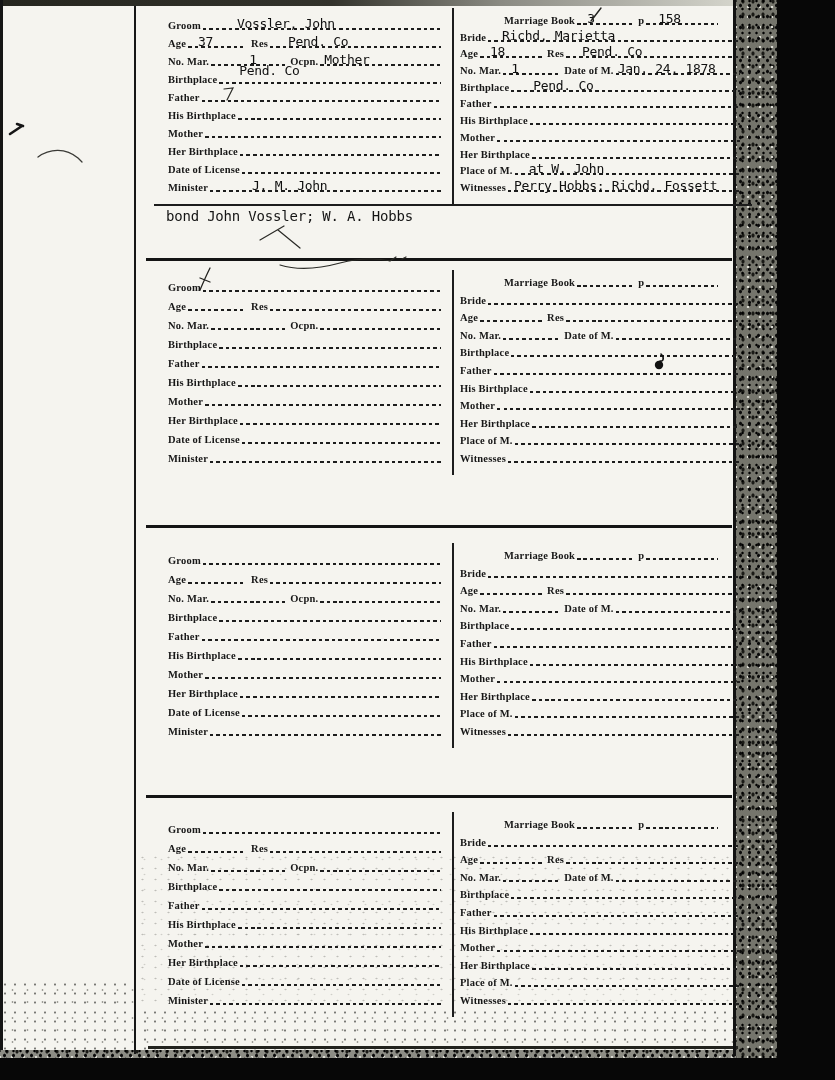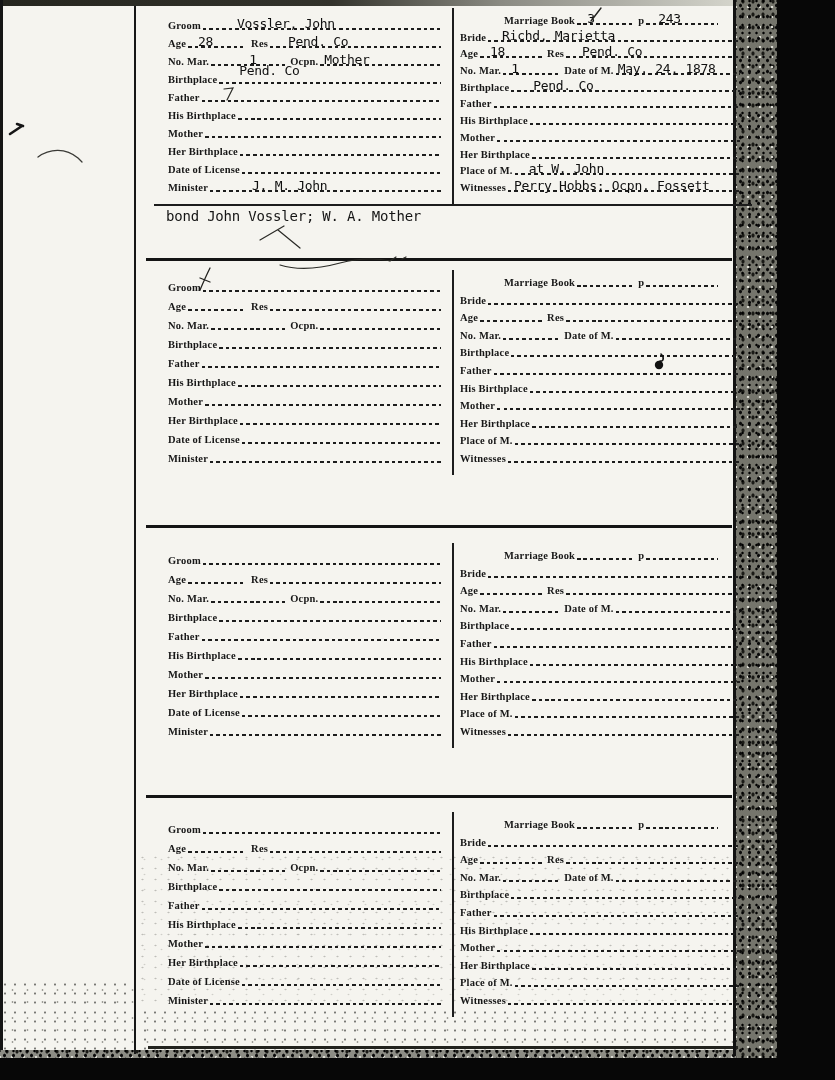"243" span.val { text: 243 -> 158 }
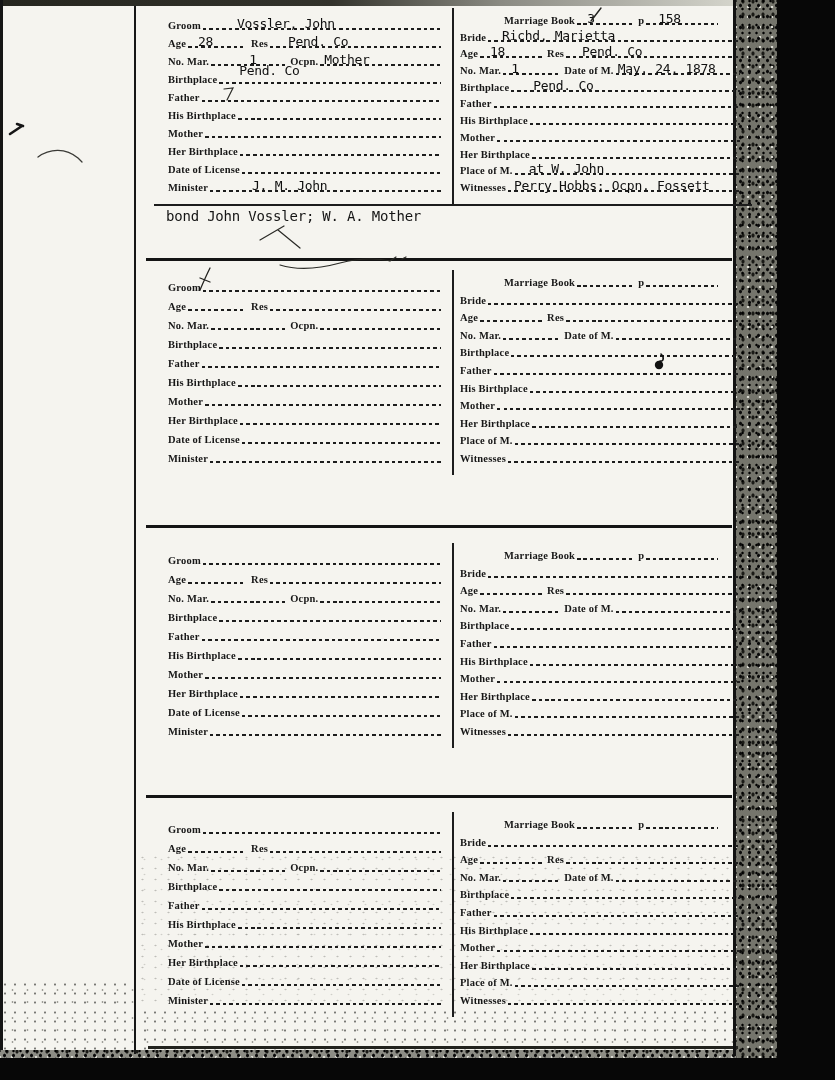"28" span.val { text: 28 -> 37 }
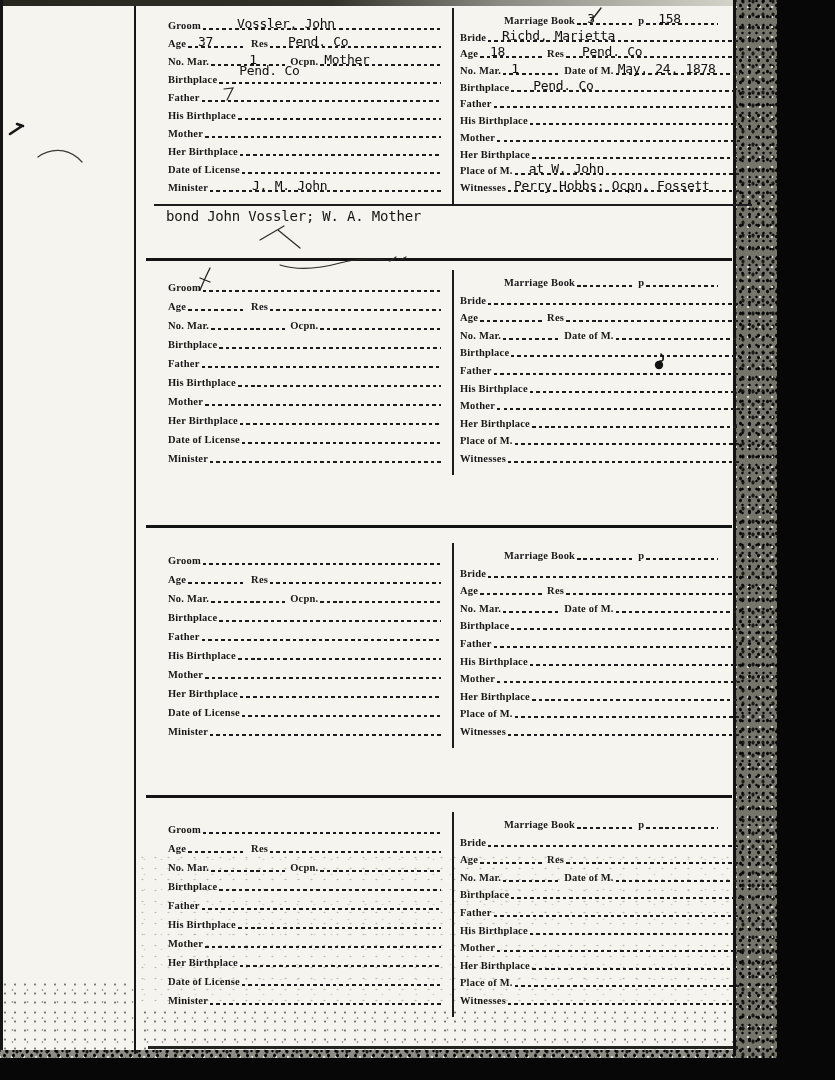"May. 24, 1878" span.val { text: May -> Jan }
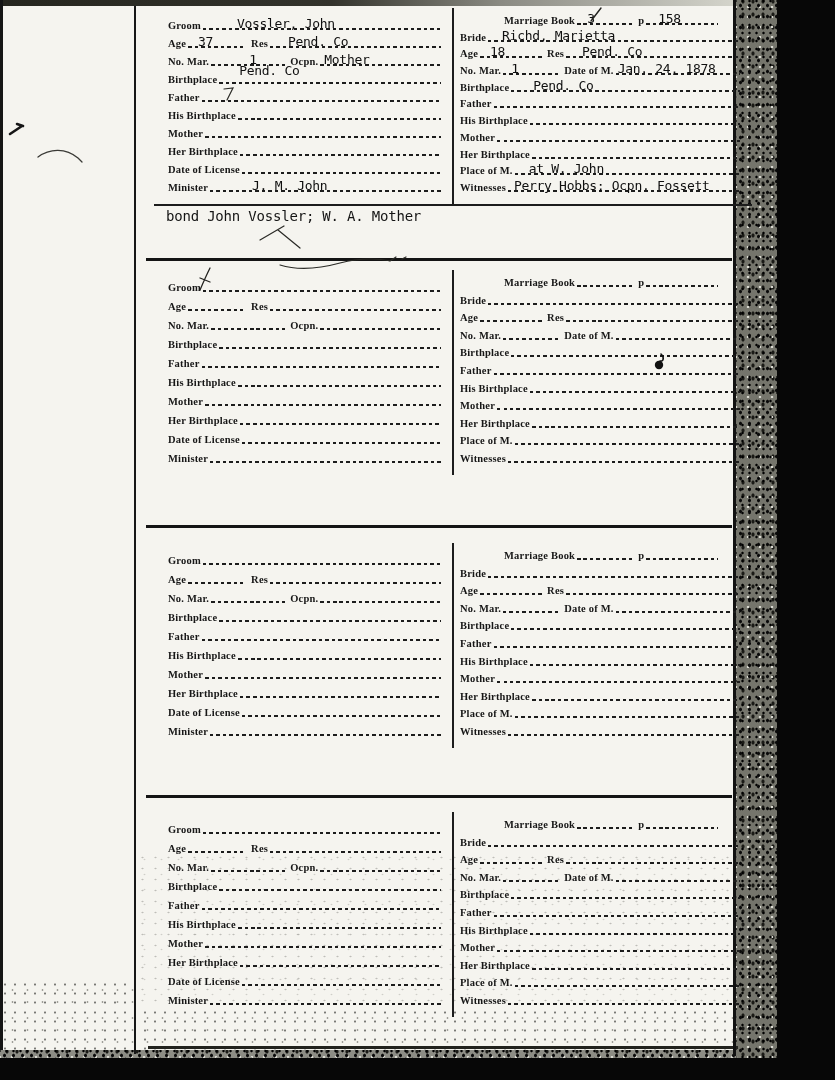"Perry Hobbs; Ocpn. Fossett" span.val { text: Ocpn -> Richd }
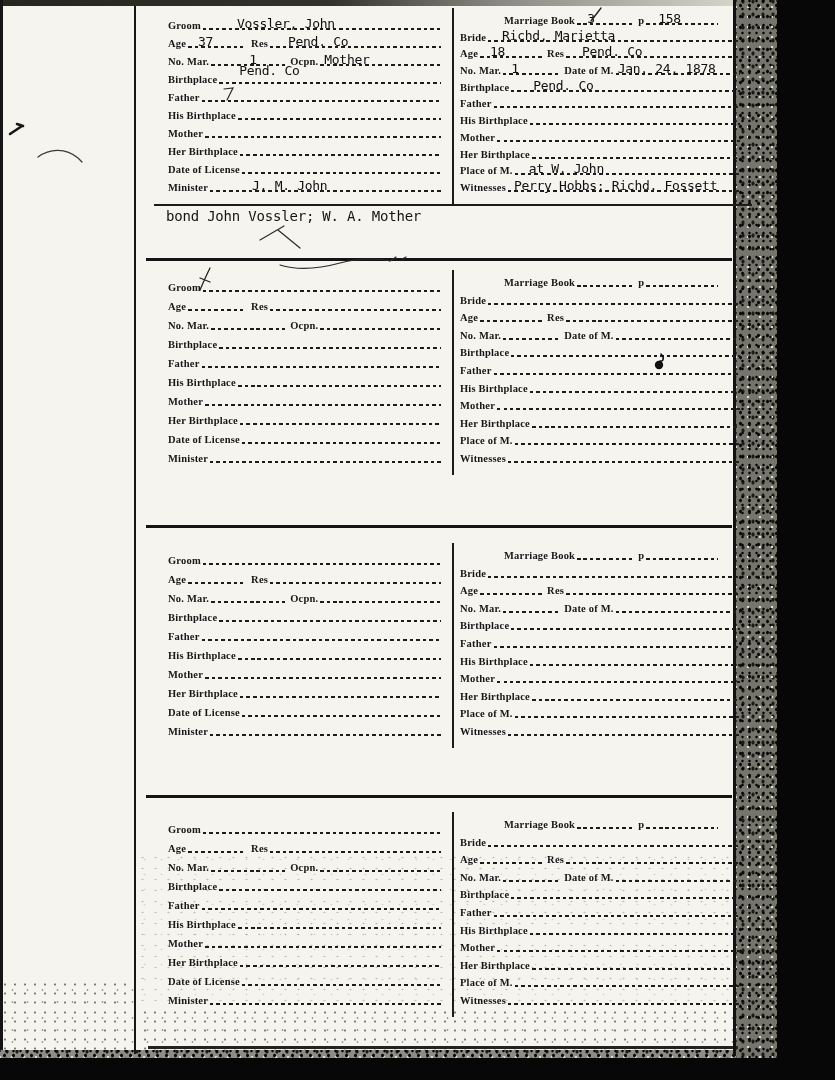"bond John Vossler; W. A." div { text: Mother -> Hobbs }
